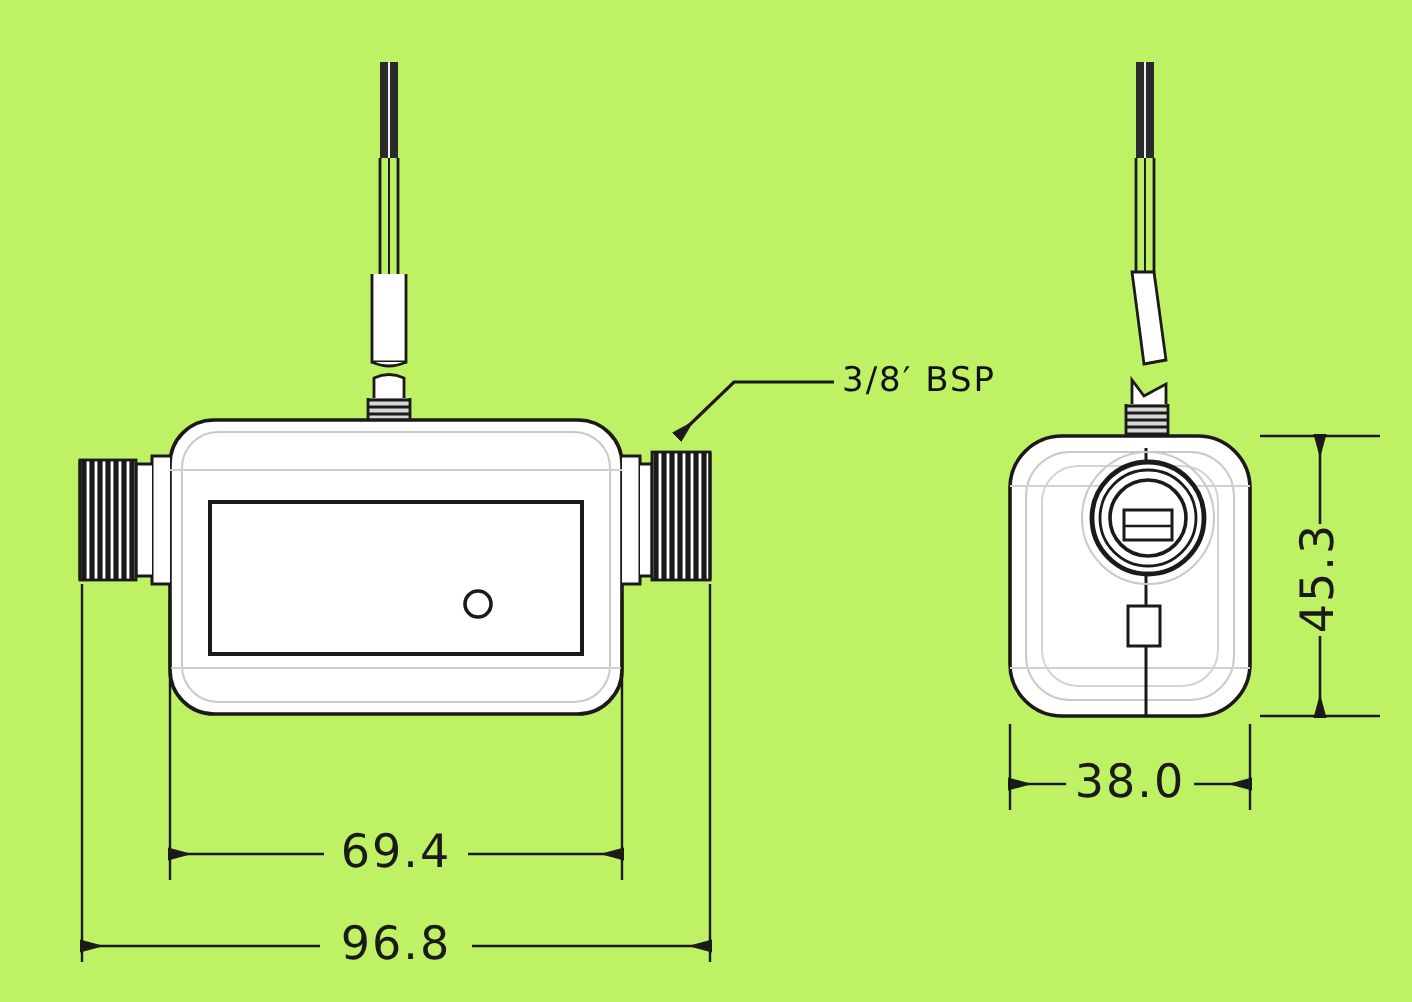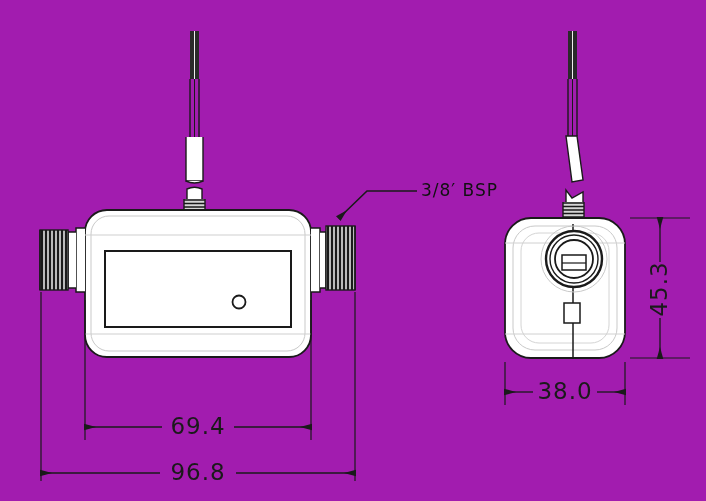"3/8′ BSP" #canvas { background: #a21caf -> #bef264 }
